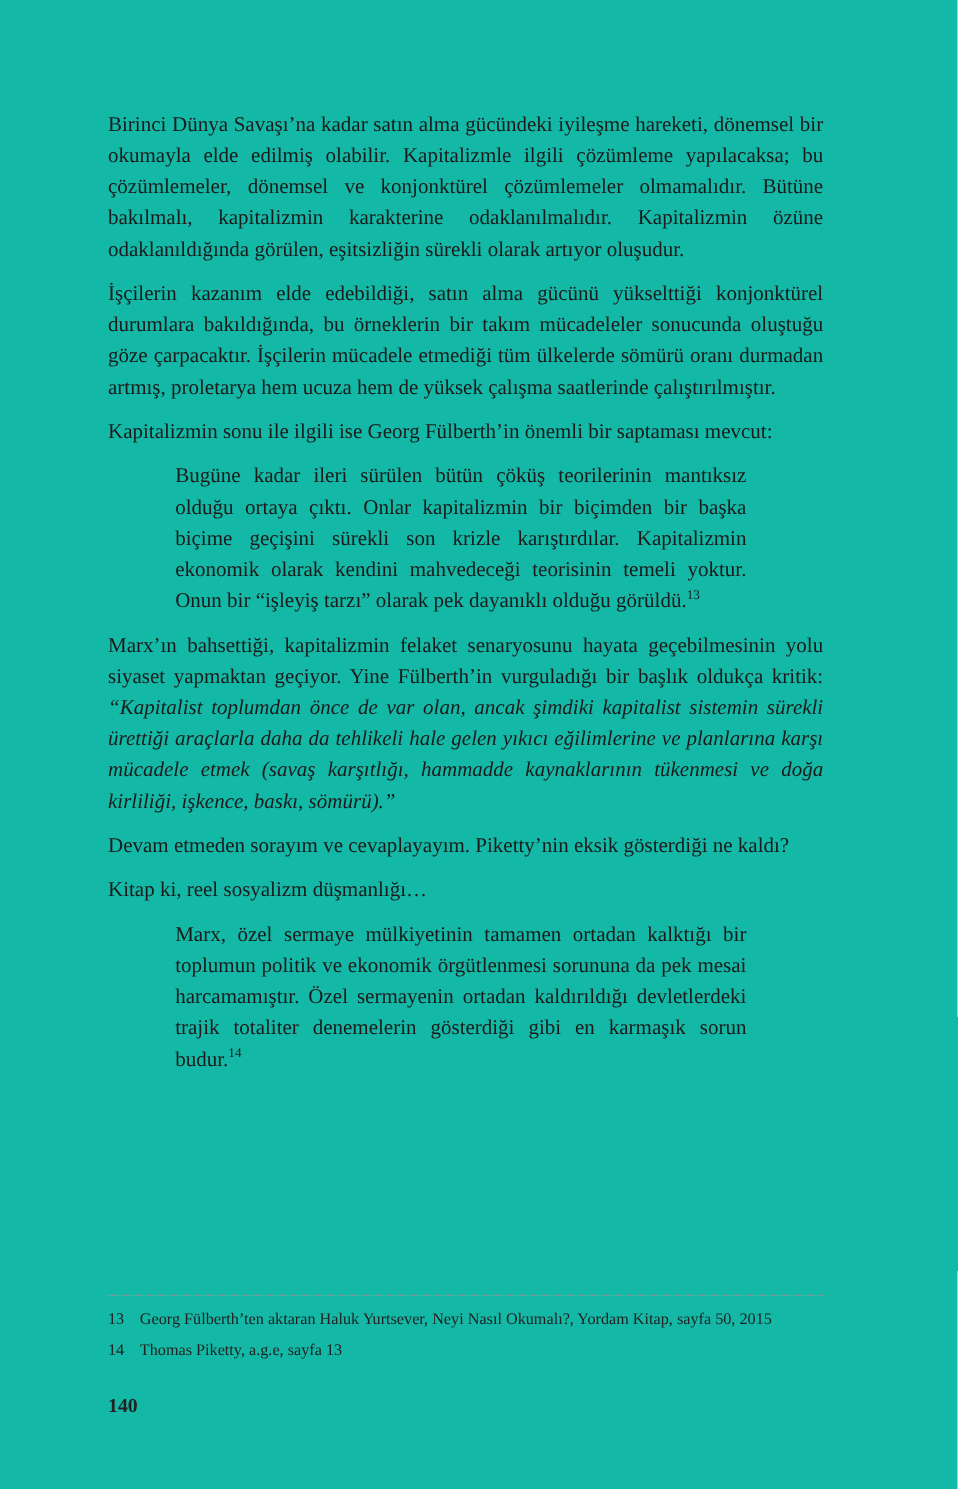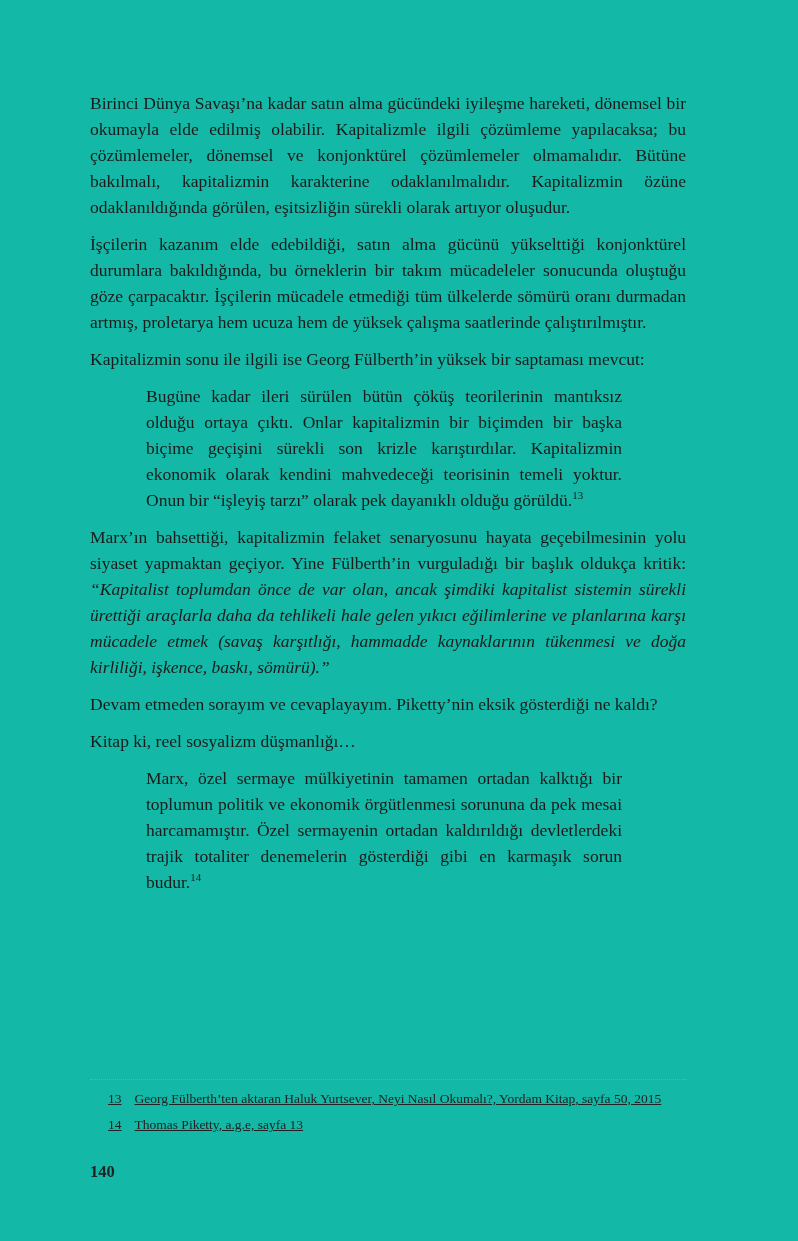"Kapitalizmin sonu ile ilgili ise" p.para { text: yüksek -> önemli }
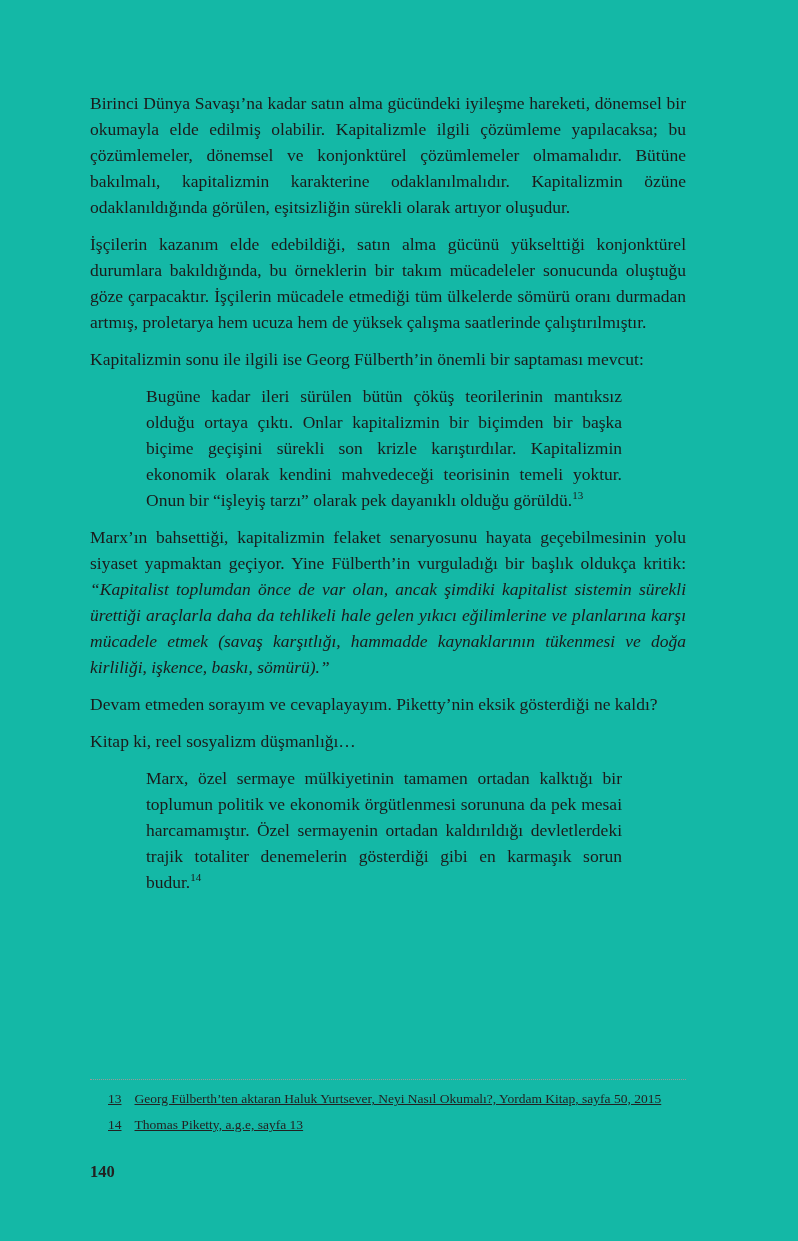"13 Georg Fülberth’ten aktaran Haluk" .fn { margin: 0 0 7px 18px -> 0 0 7px 0; text-decoration: underline -> none }
